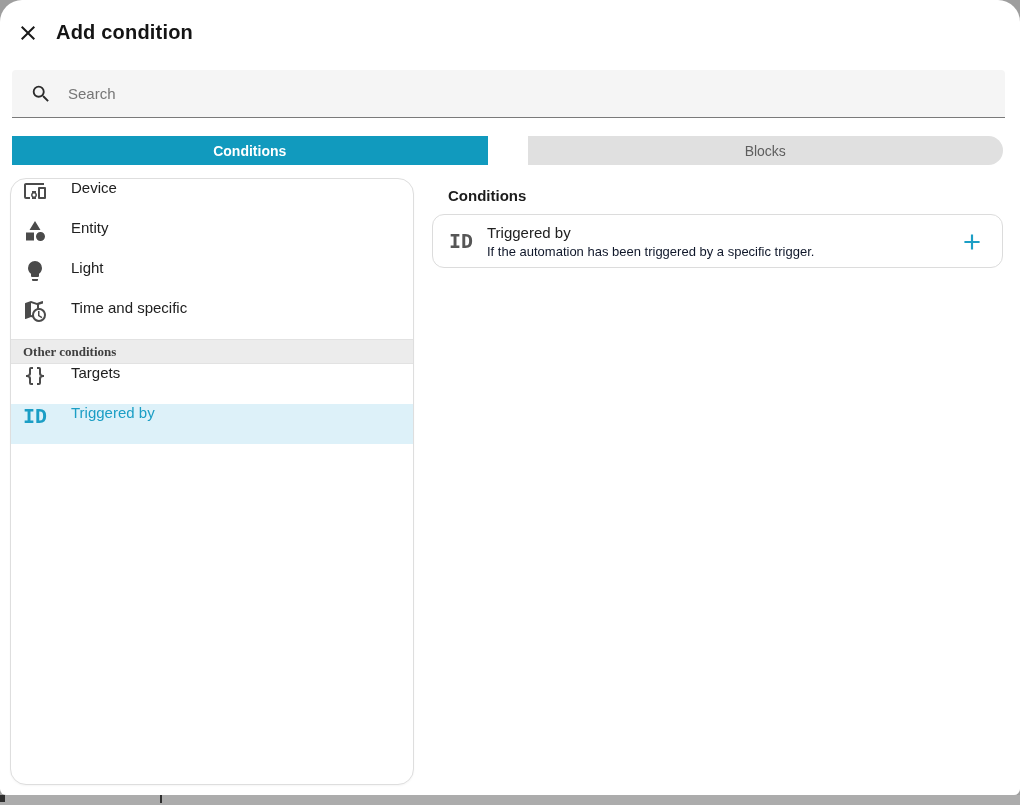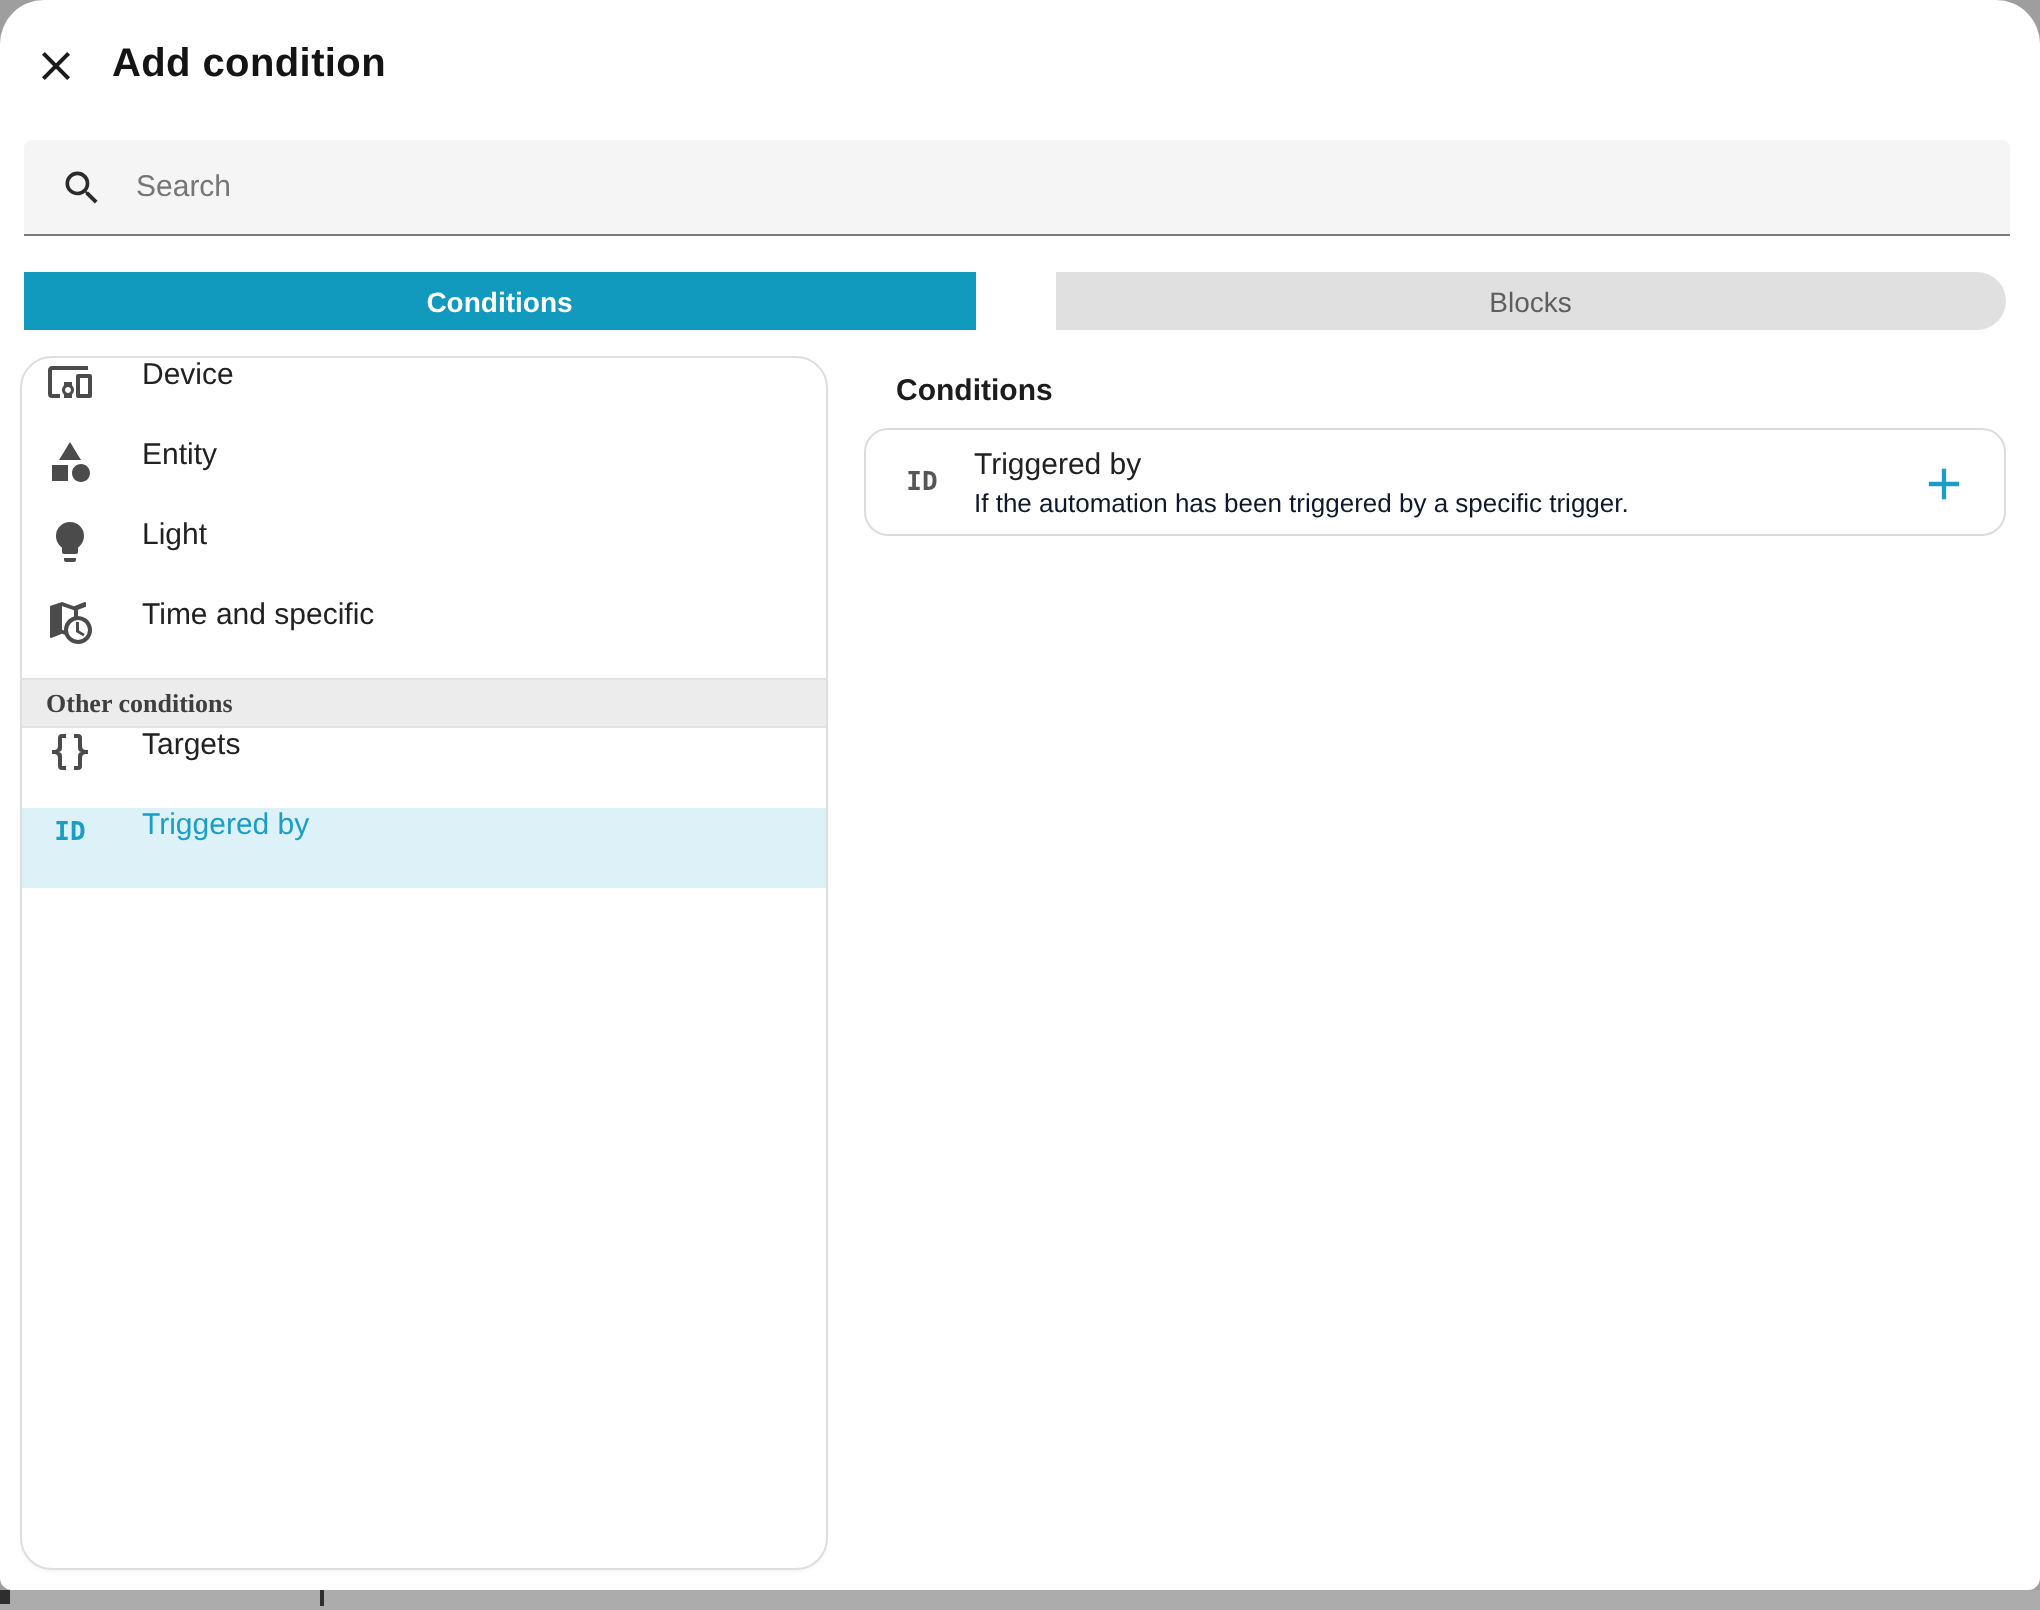"ID" .id-glyph { font-size: 13px -> 20px }
